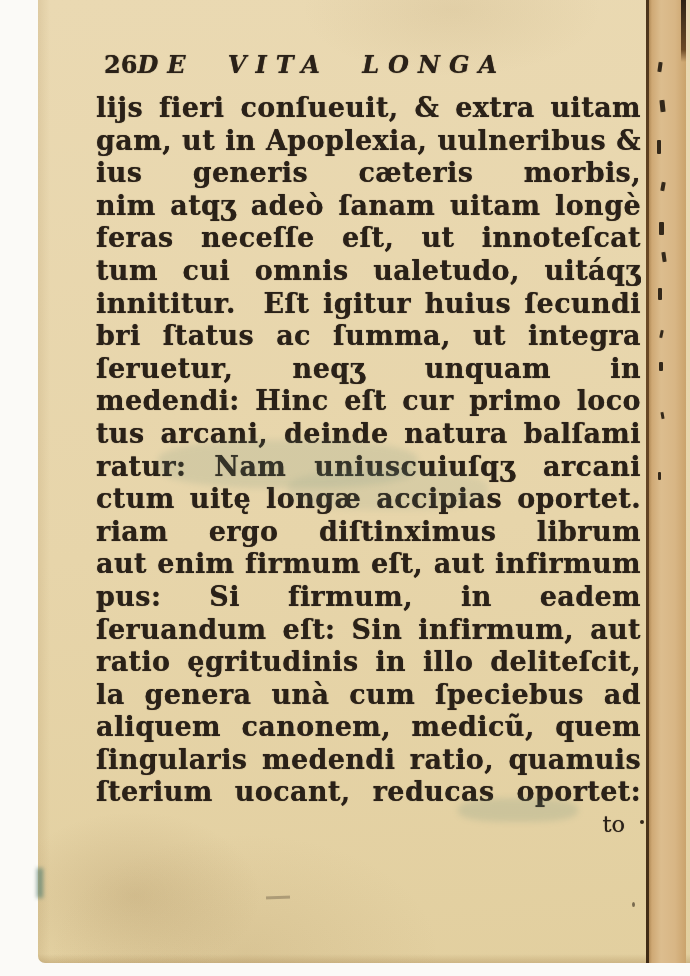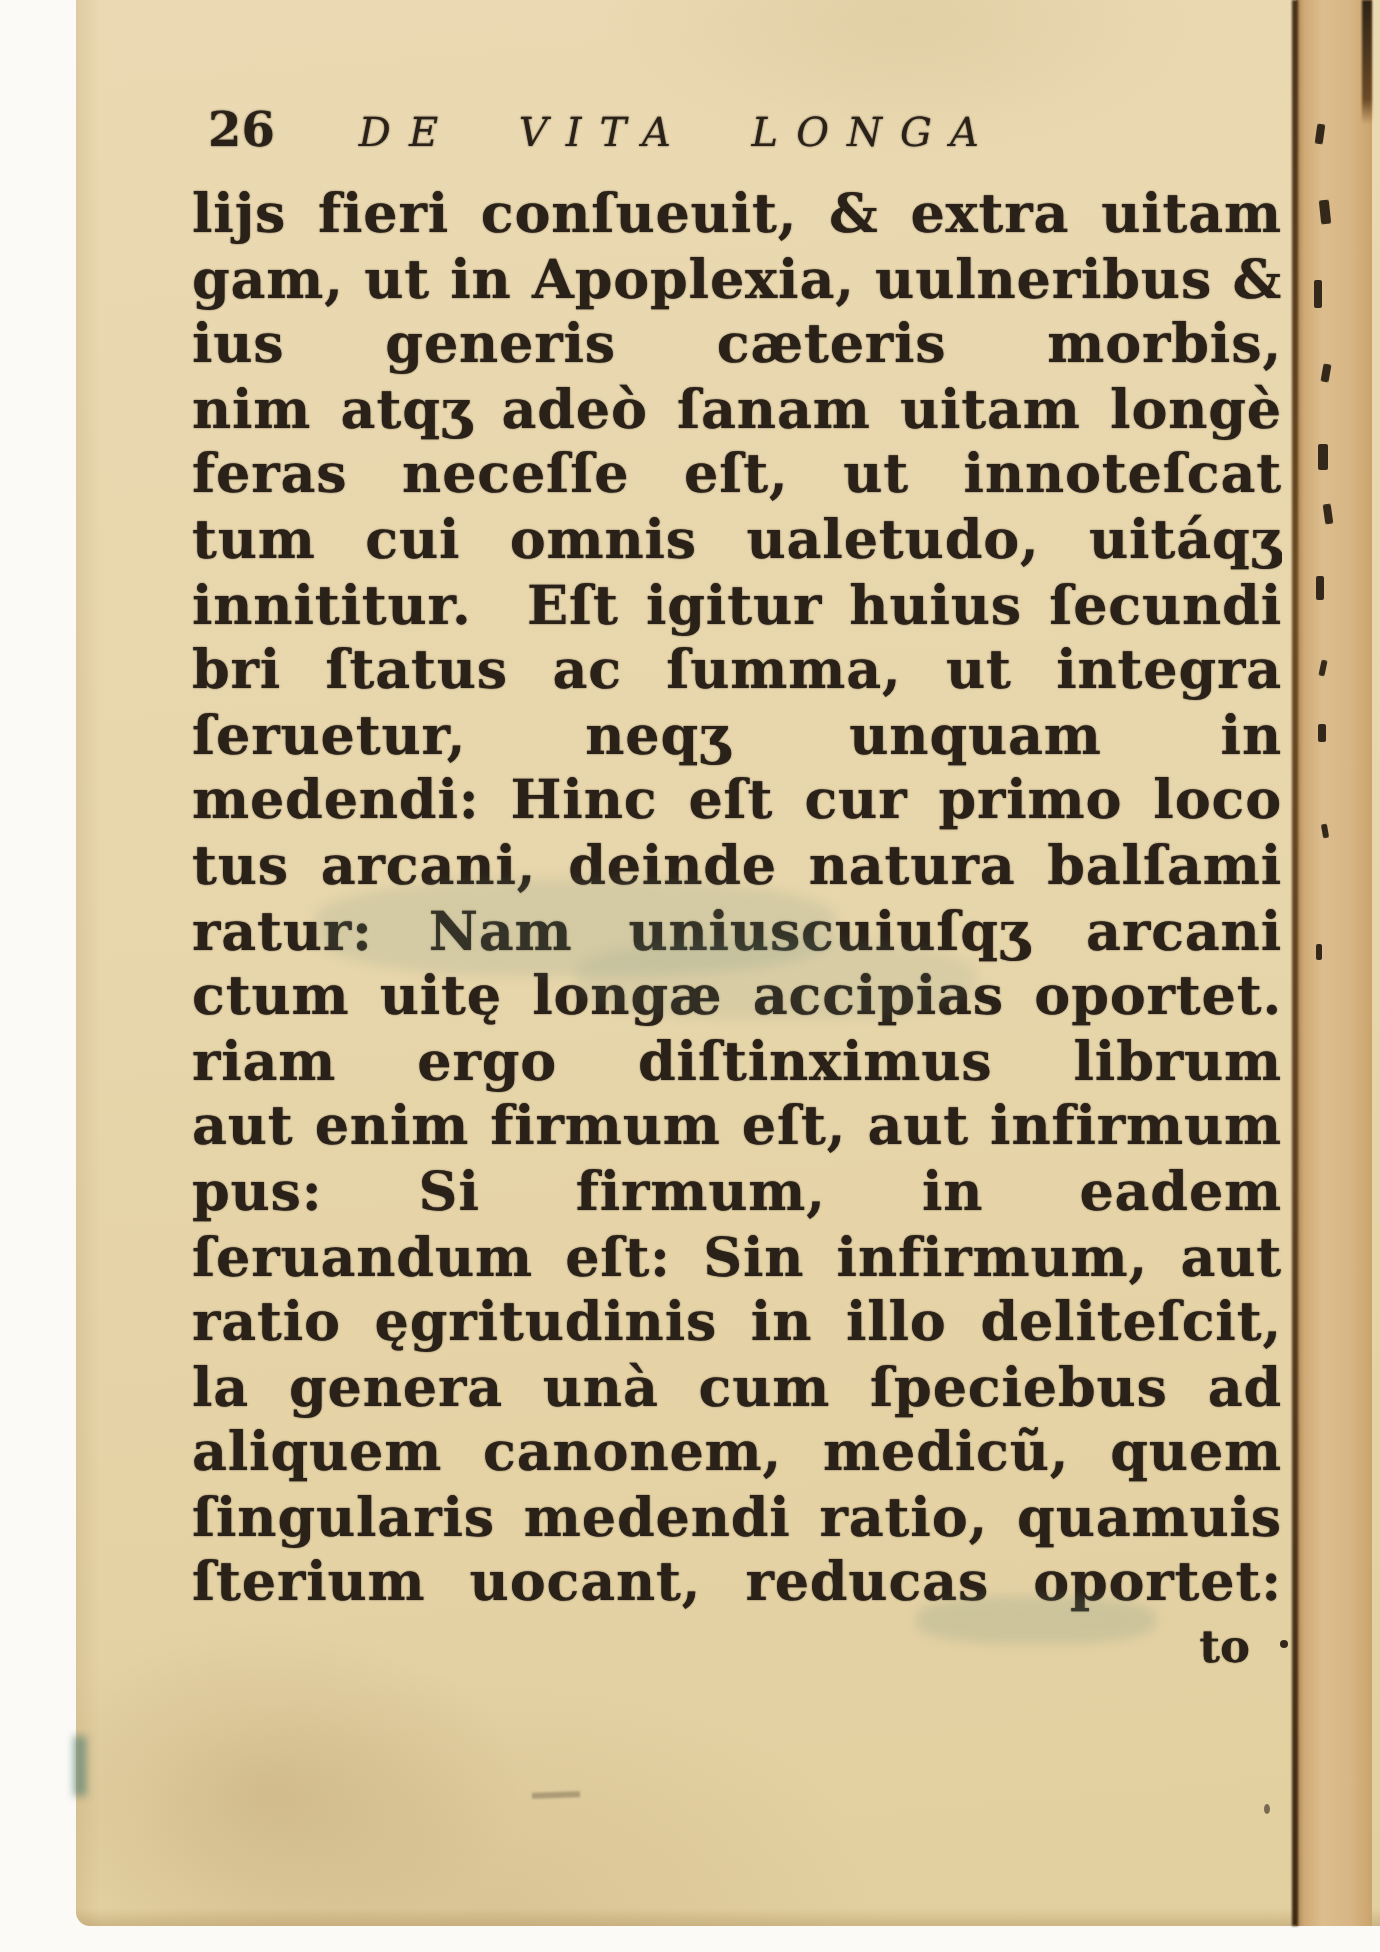"DE VITA LONGA" .running-title { font-size: 20px -> 24px; font-weight: normal -> bold; margin-left: 42px -> none }
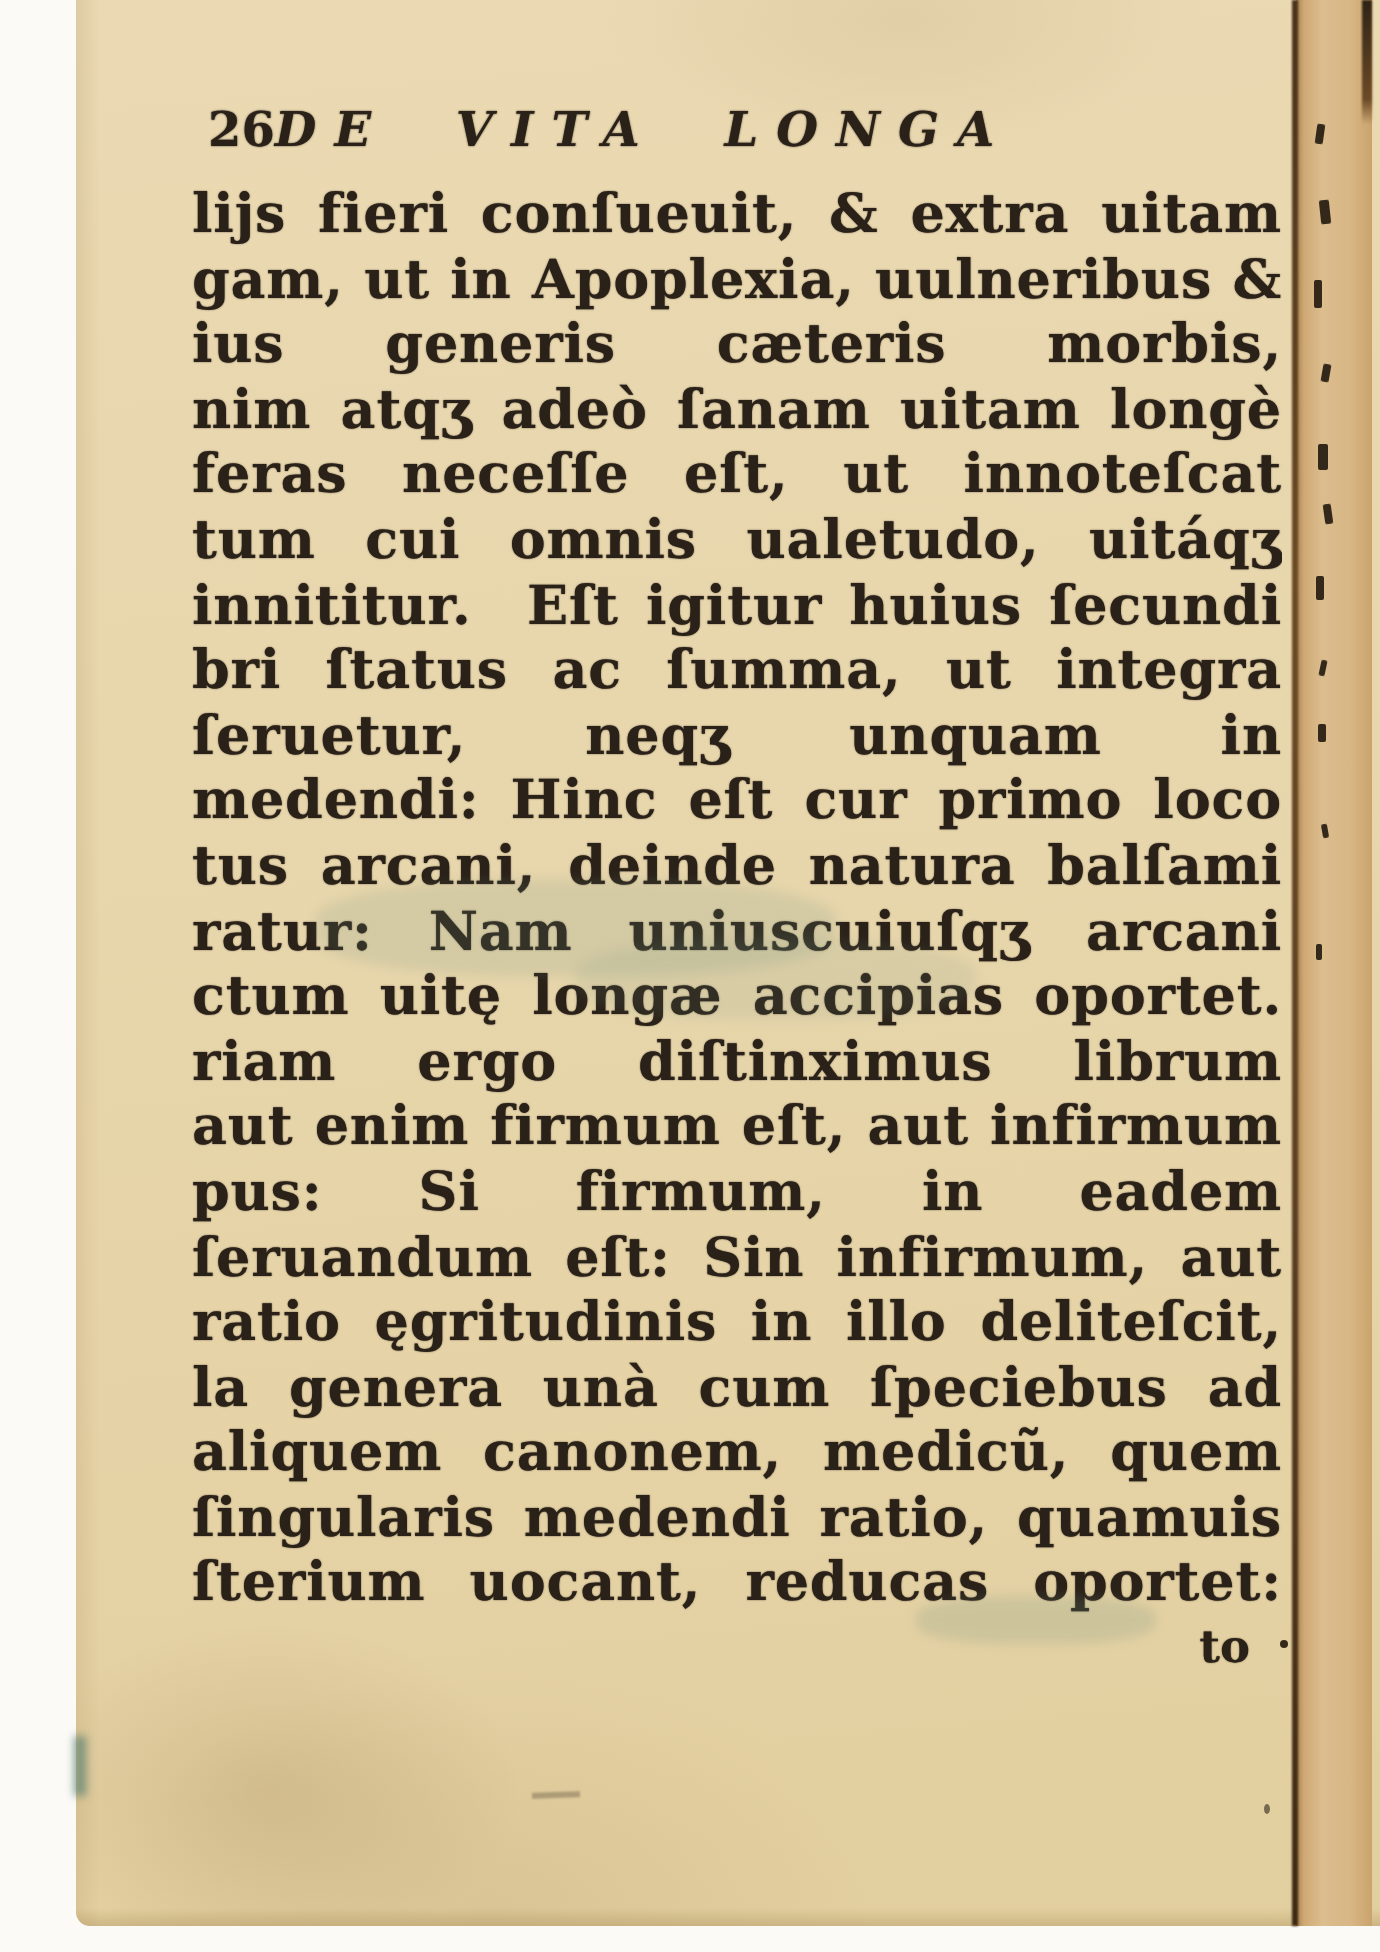"to" .catchword-row { font-weight: bold -> normal }
